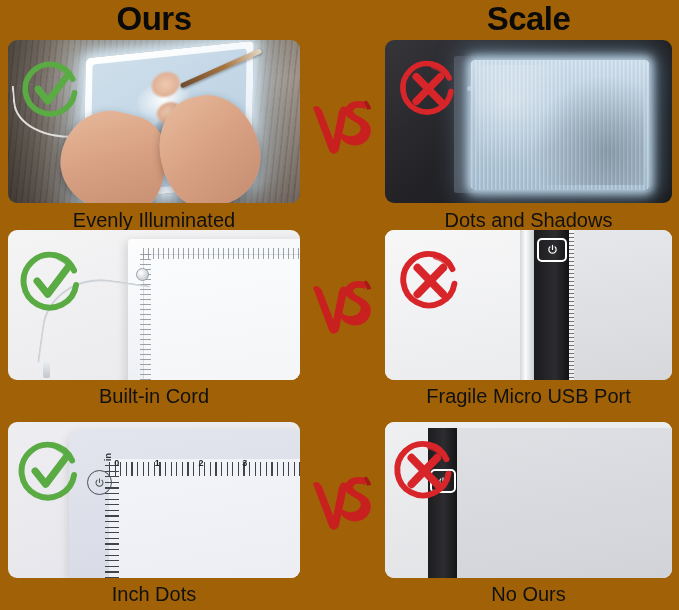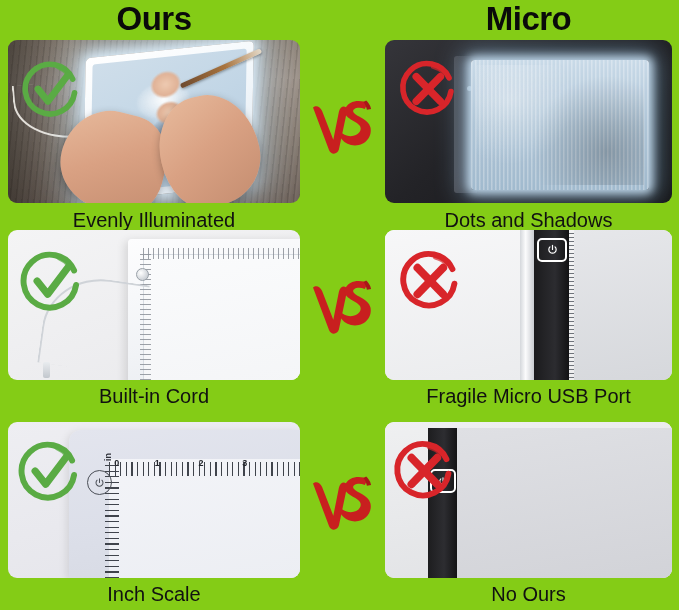"Ours" .comparison { background: #84cc16 -> #a16207 }
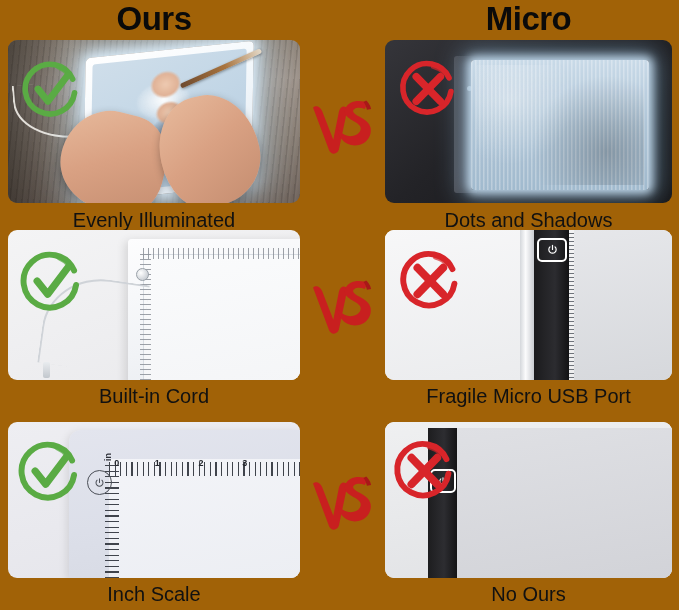"Micro" div.header-title { text: Micro -> Scale }
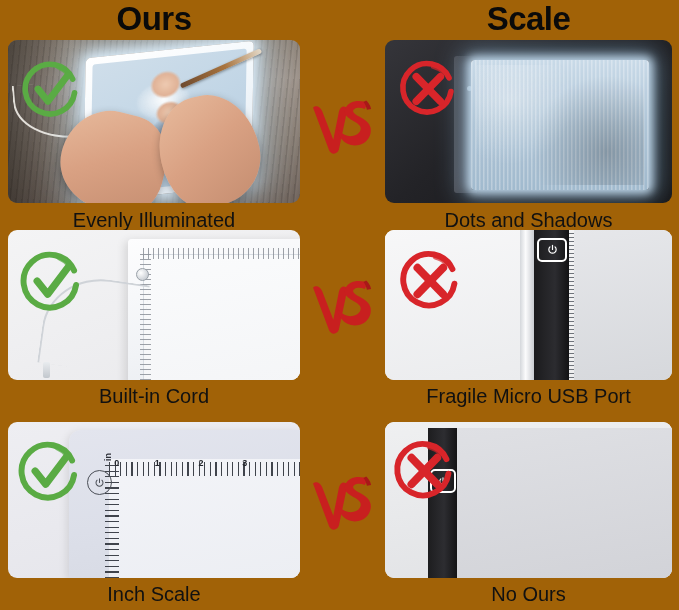"Inch Scale" div.caption { text: Scale -> Dots }
